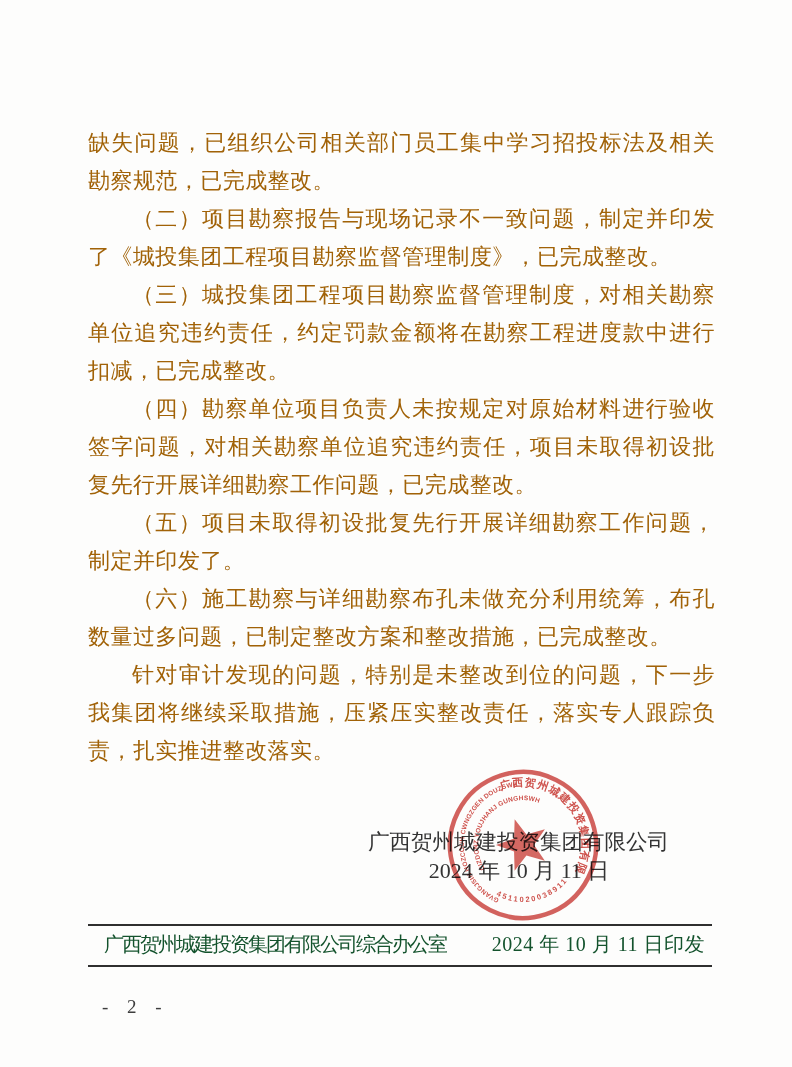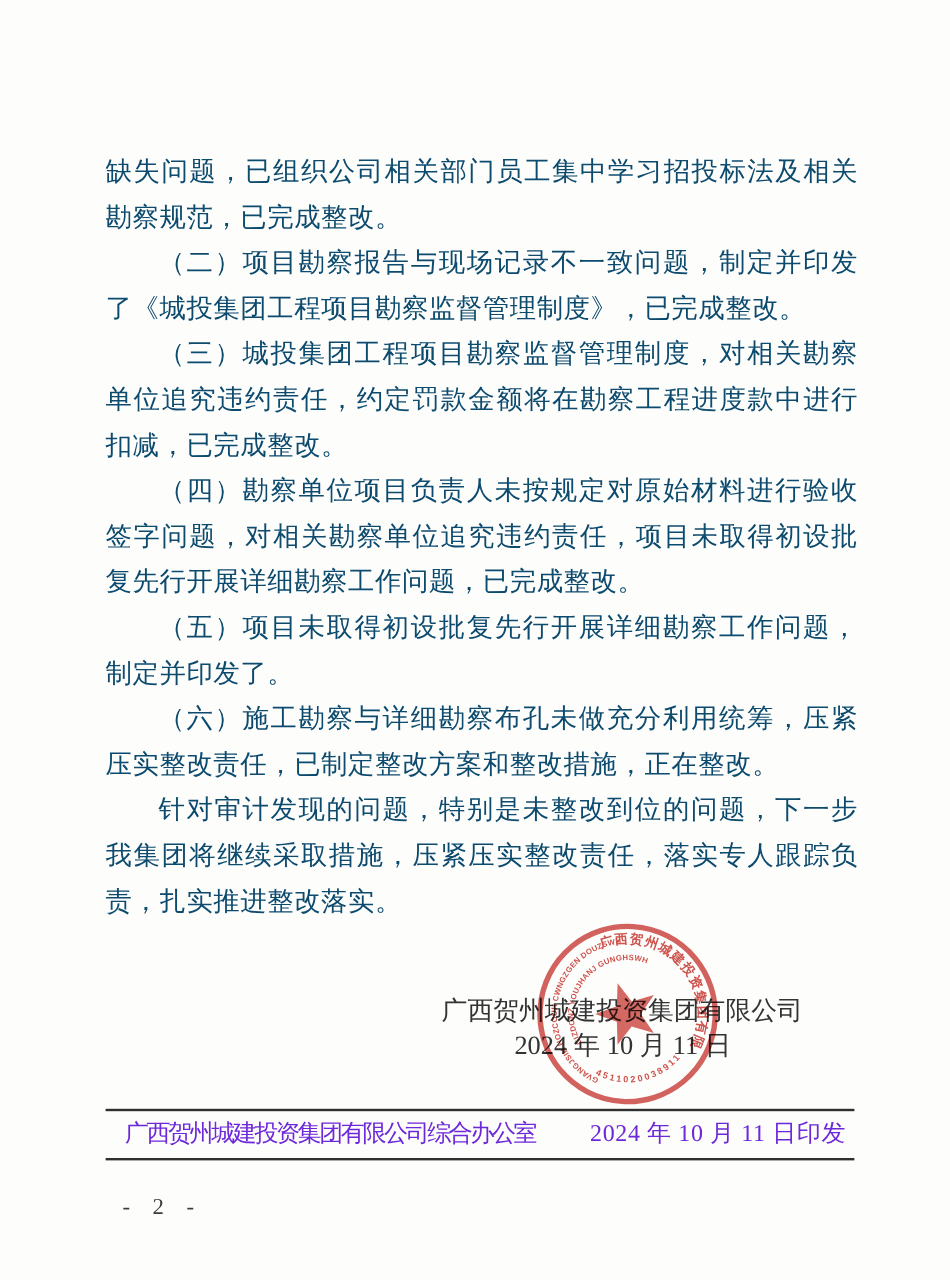"缺失问题，已组织公司相关部门员工集中学习招投标法及相关勘察规范，已完成整改。" .doc-body { color: #0c4a6e -> #a16207 }
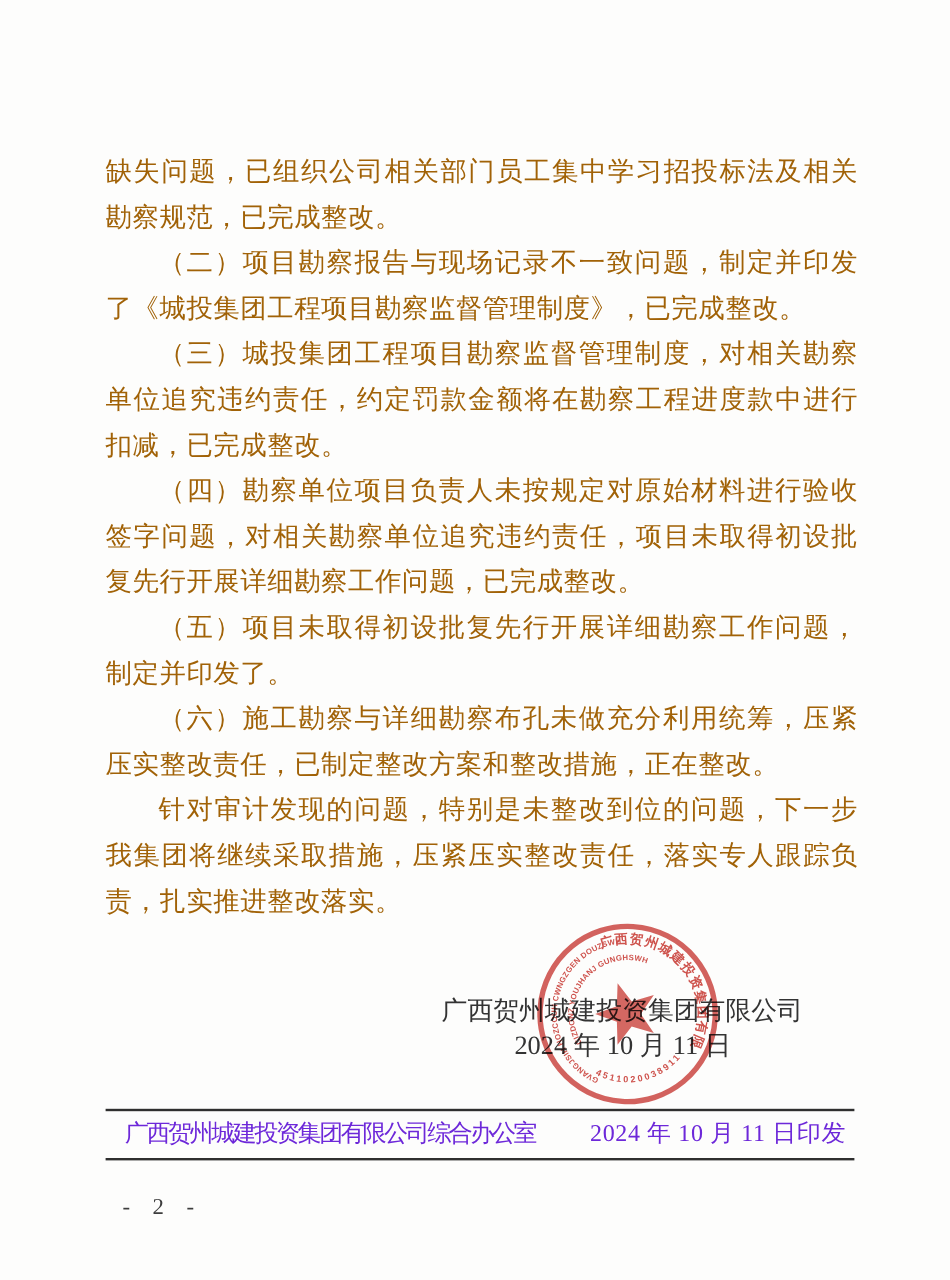"（六）施工勘察与详细勘察布孔未做充分利用统筹，压紧压实整改责任，已制定整改方案和" p { text: 压紧压实整改责任，已制定整改方案和整改措施，正在 -> 布孔数量过多问题，已制定整改方案和整改措施，已完成 }
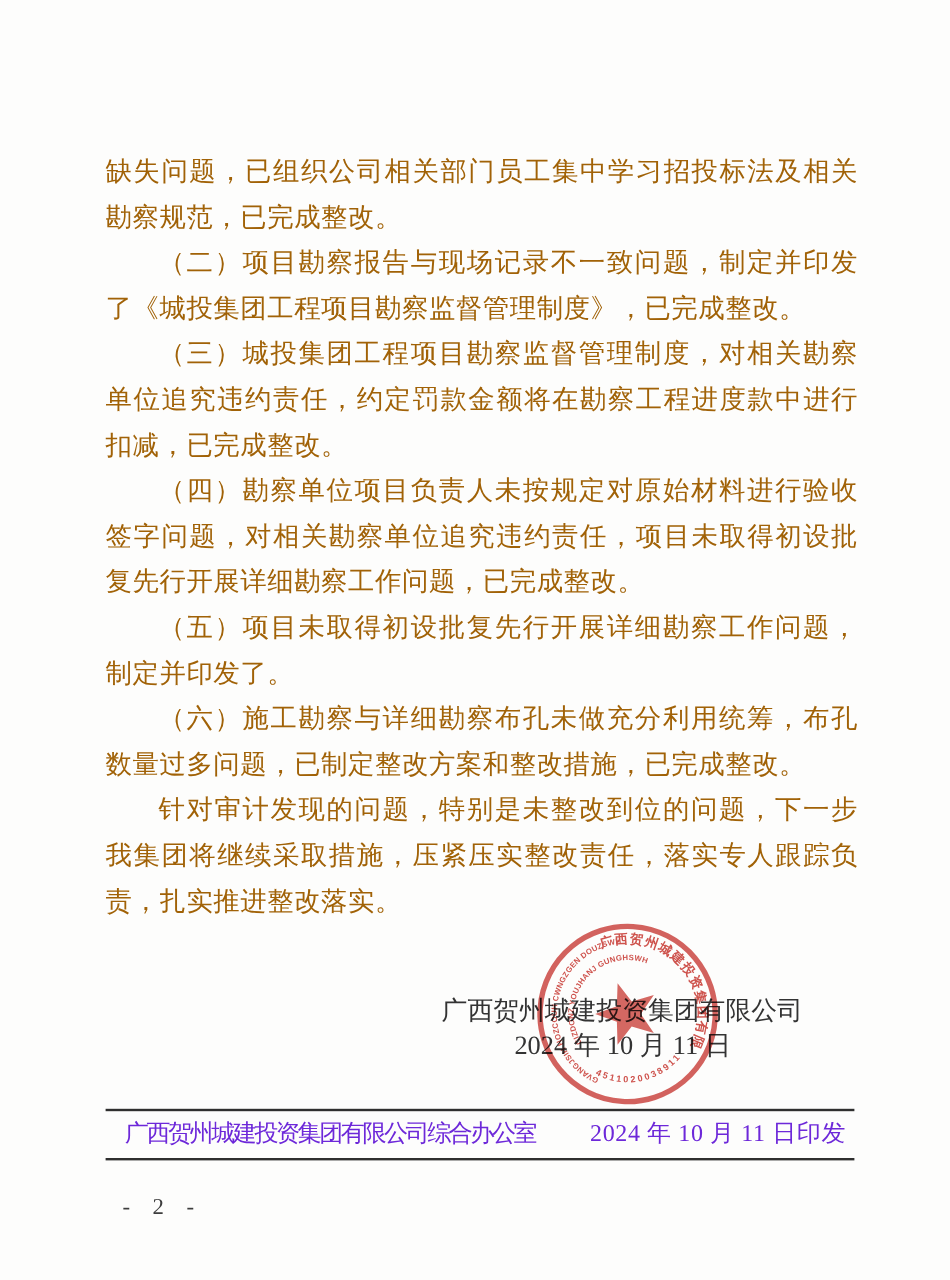"广西贺州城建投资集团有限公司综合办公室" .footer-line { color: #6d28d9 -> #14532d }
